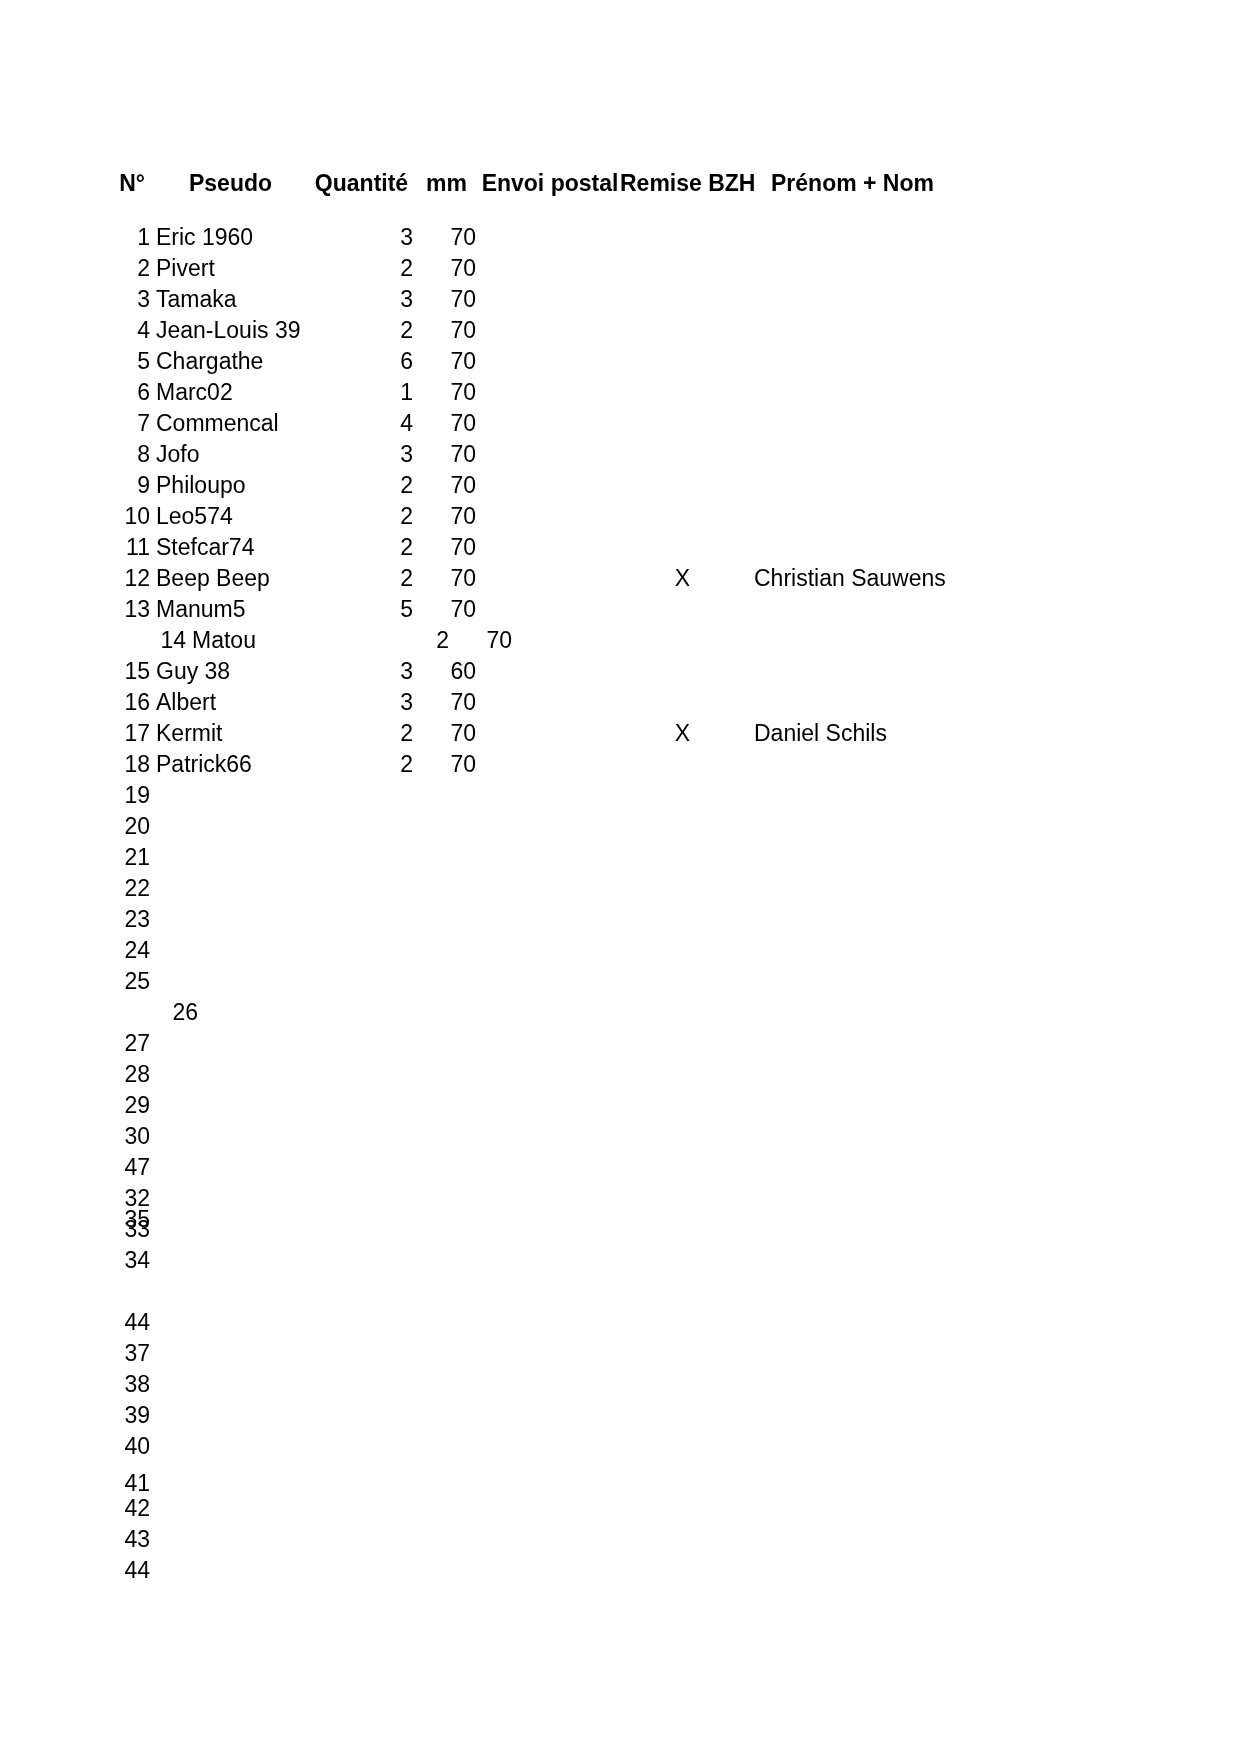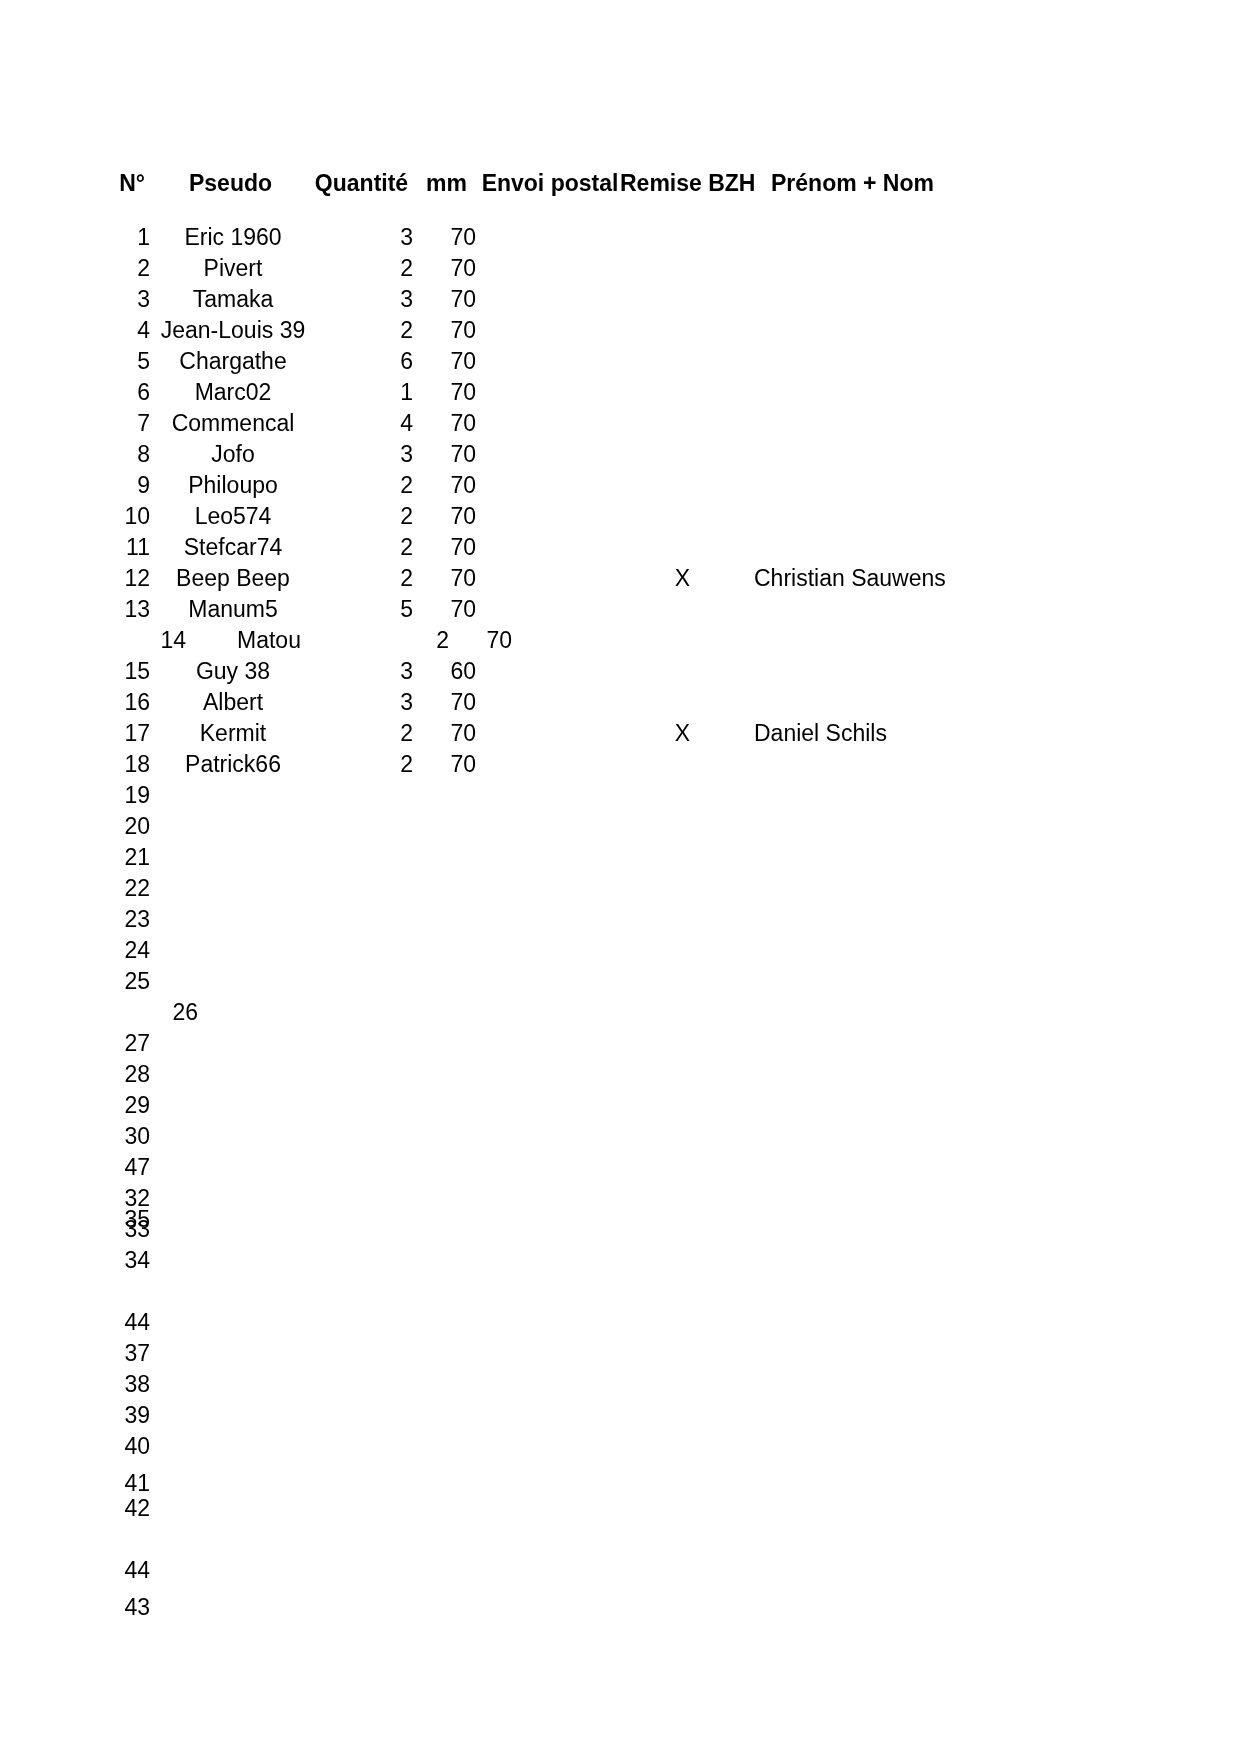"Eric 1960" .c-pseudo { text-align: center -> left }
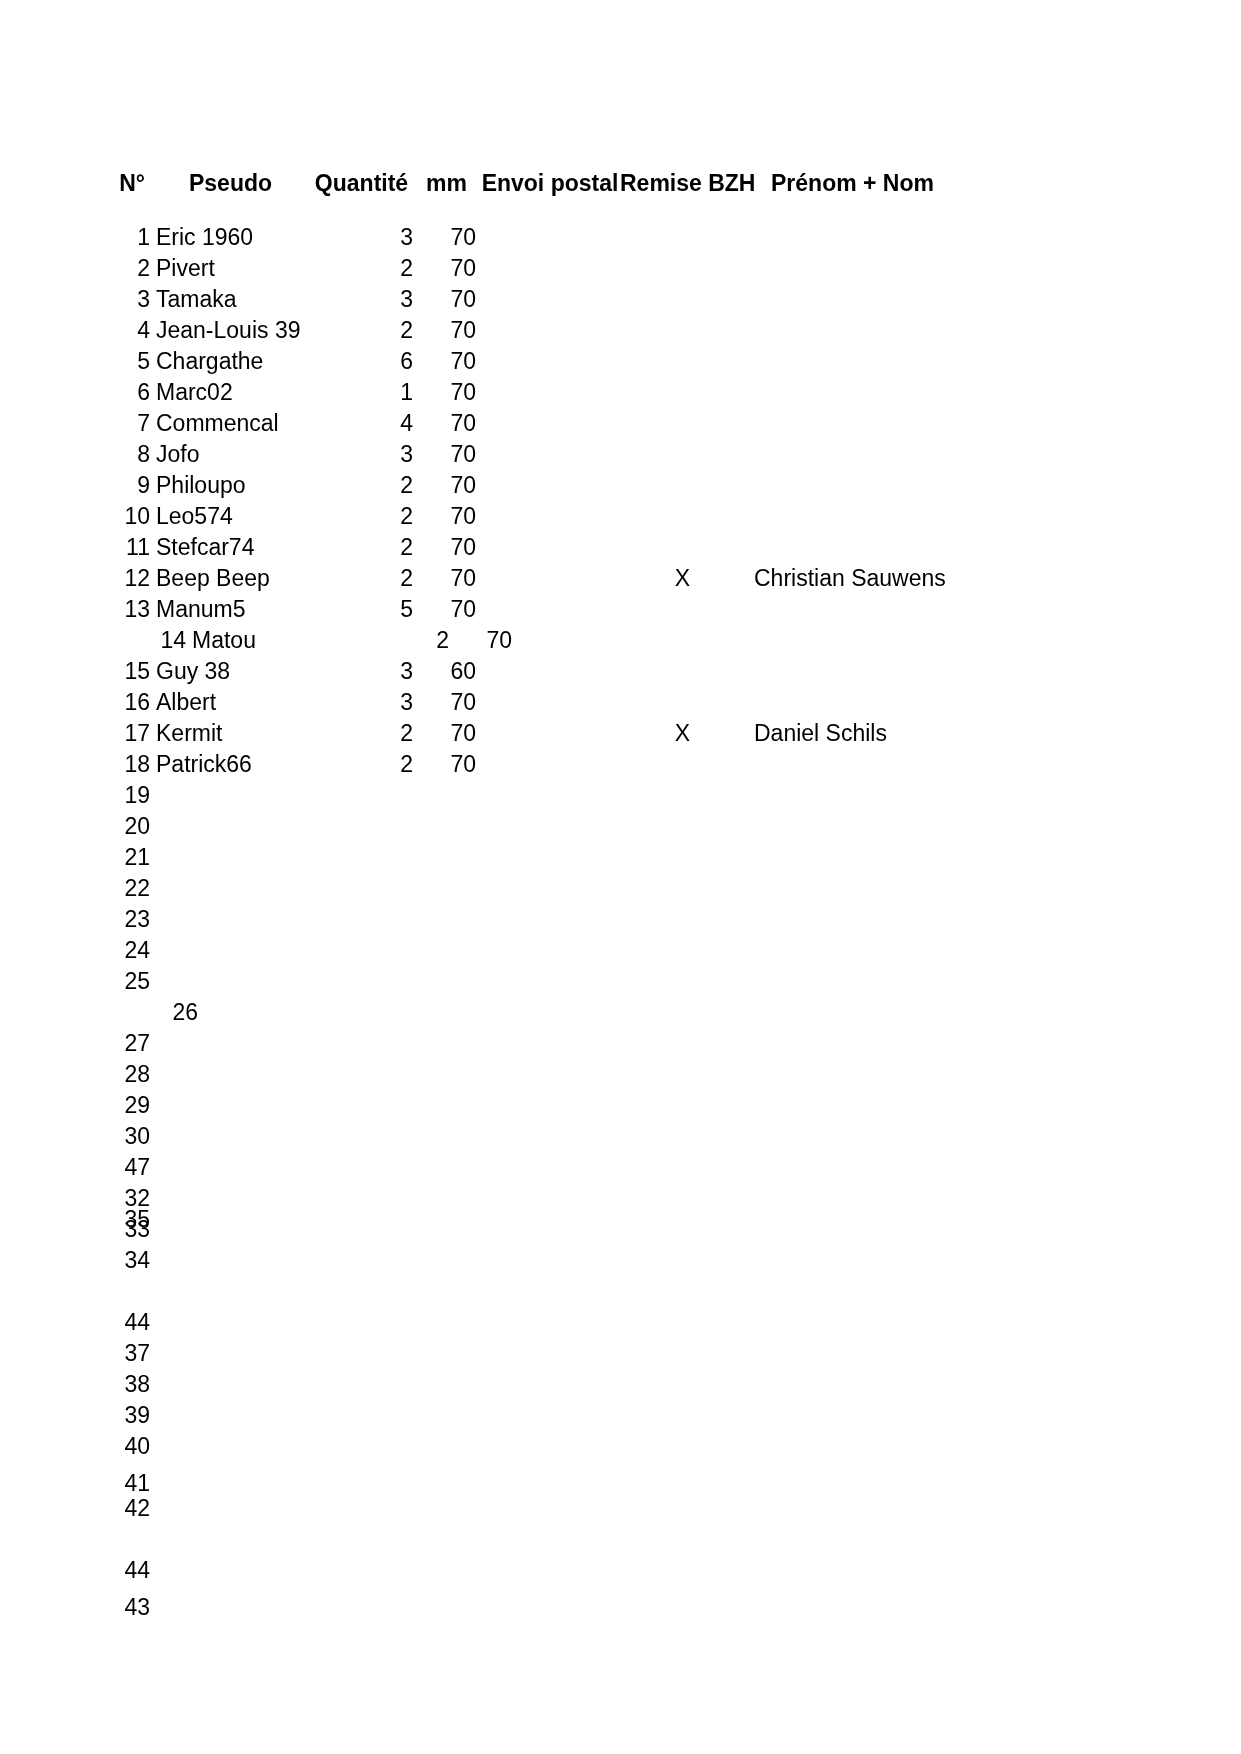"43" div.row { top: 1592px -> 1524px }
